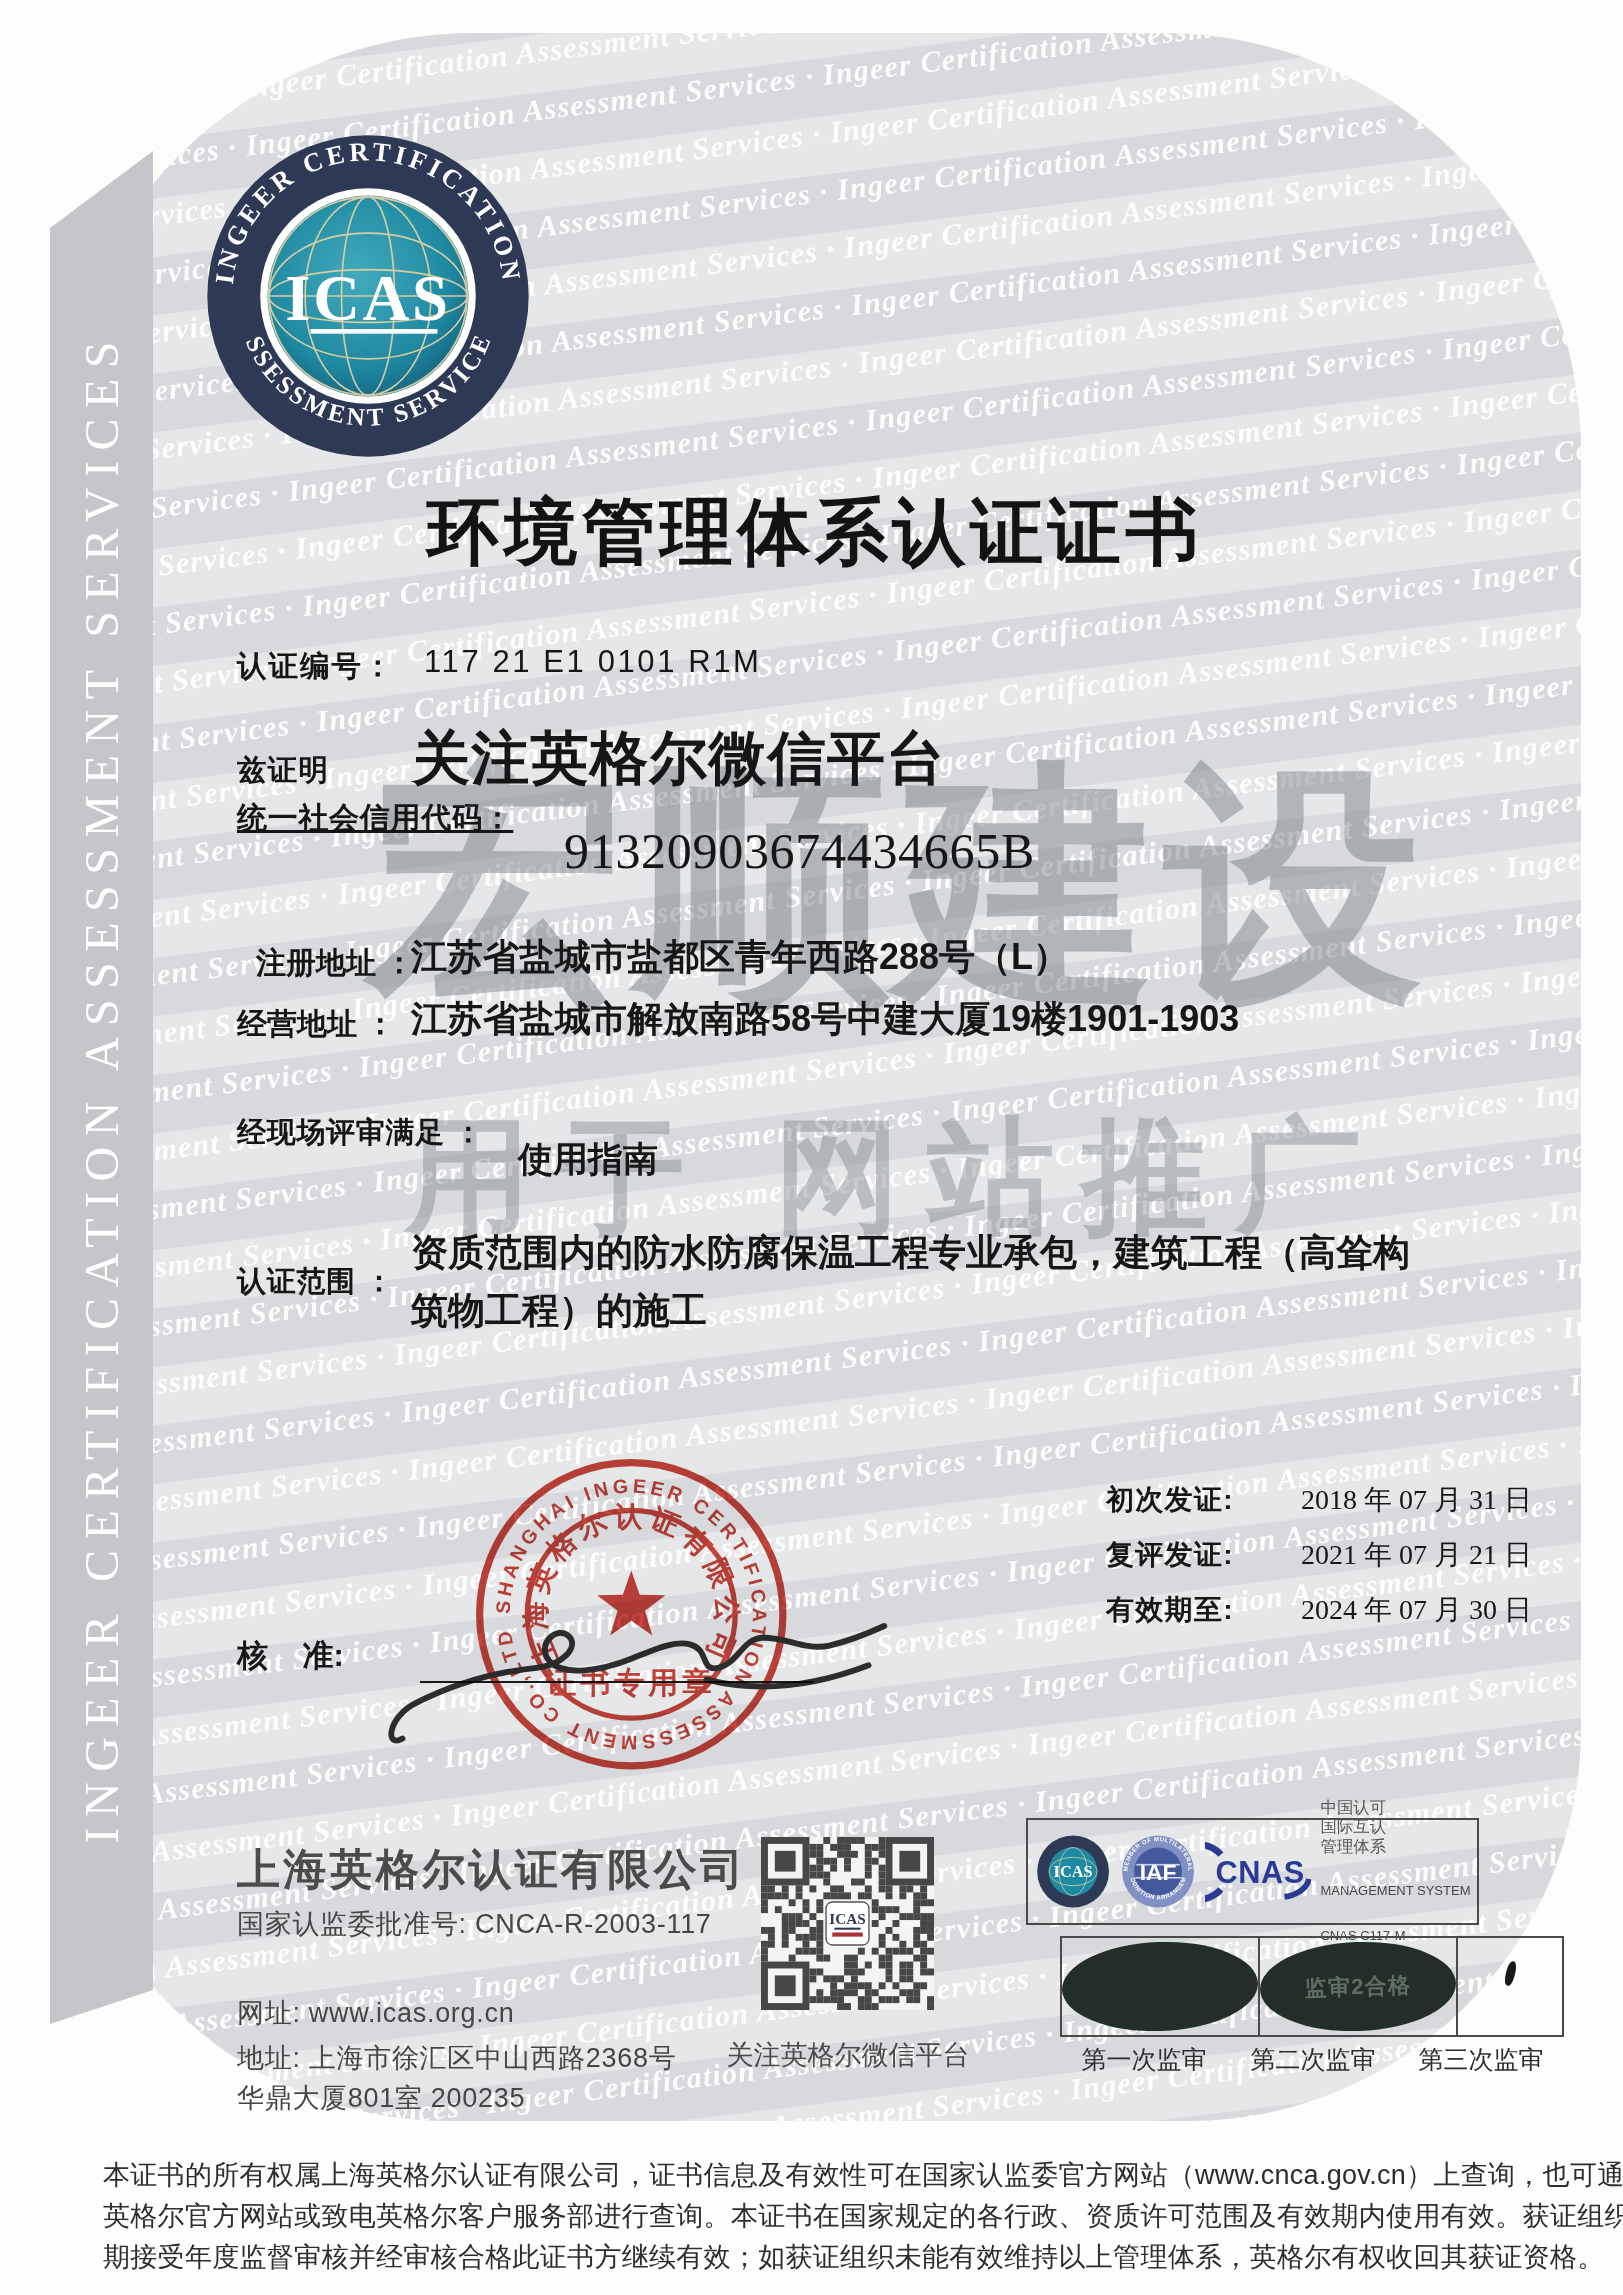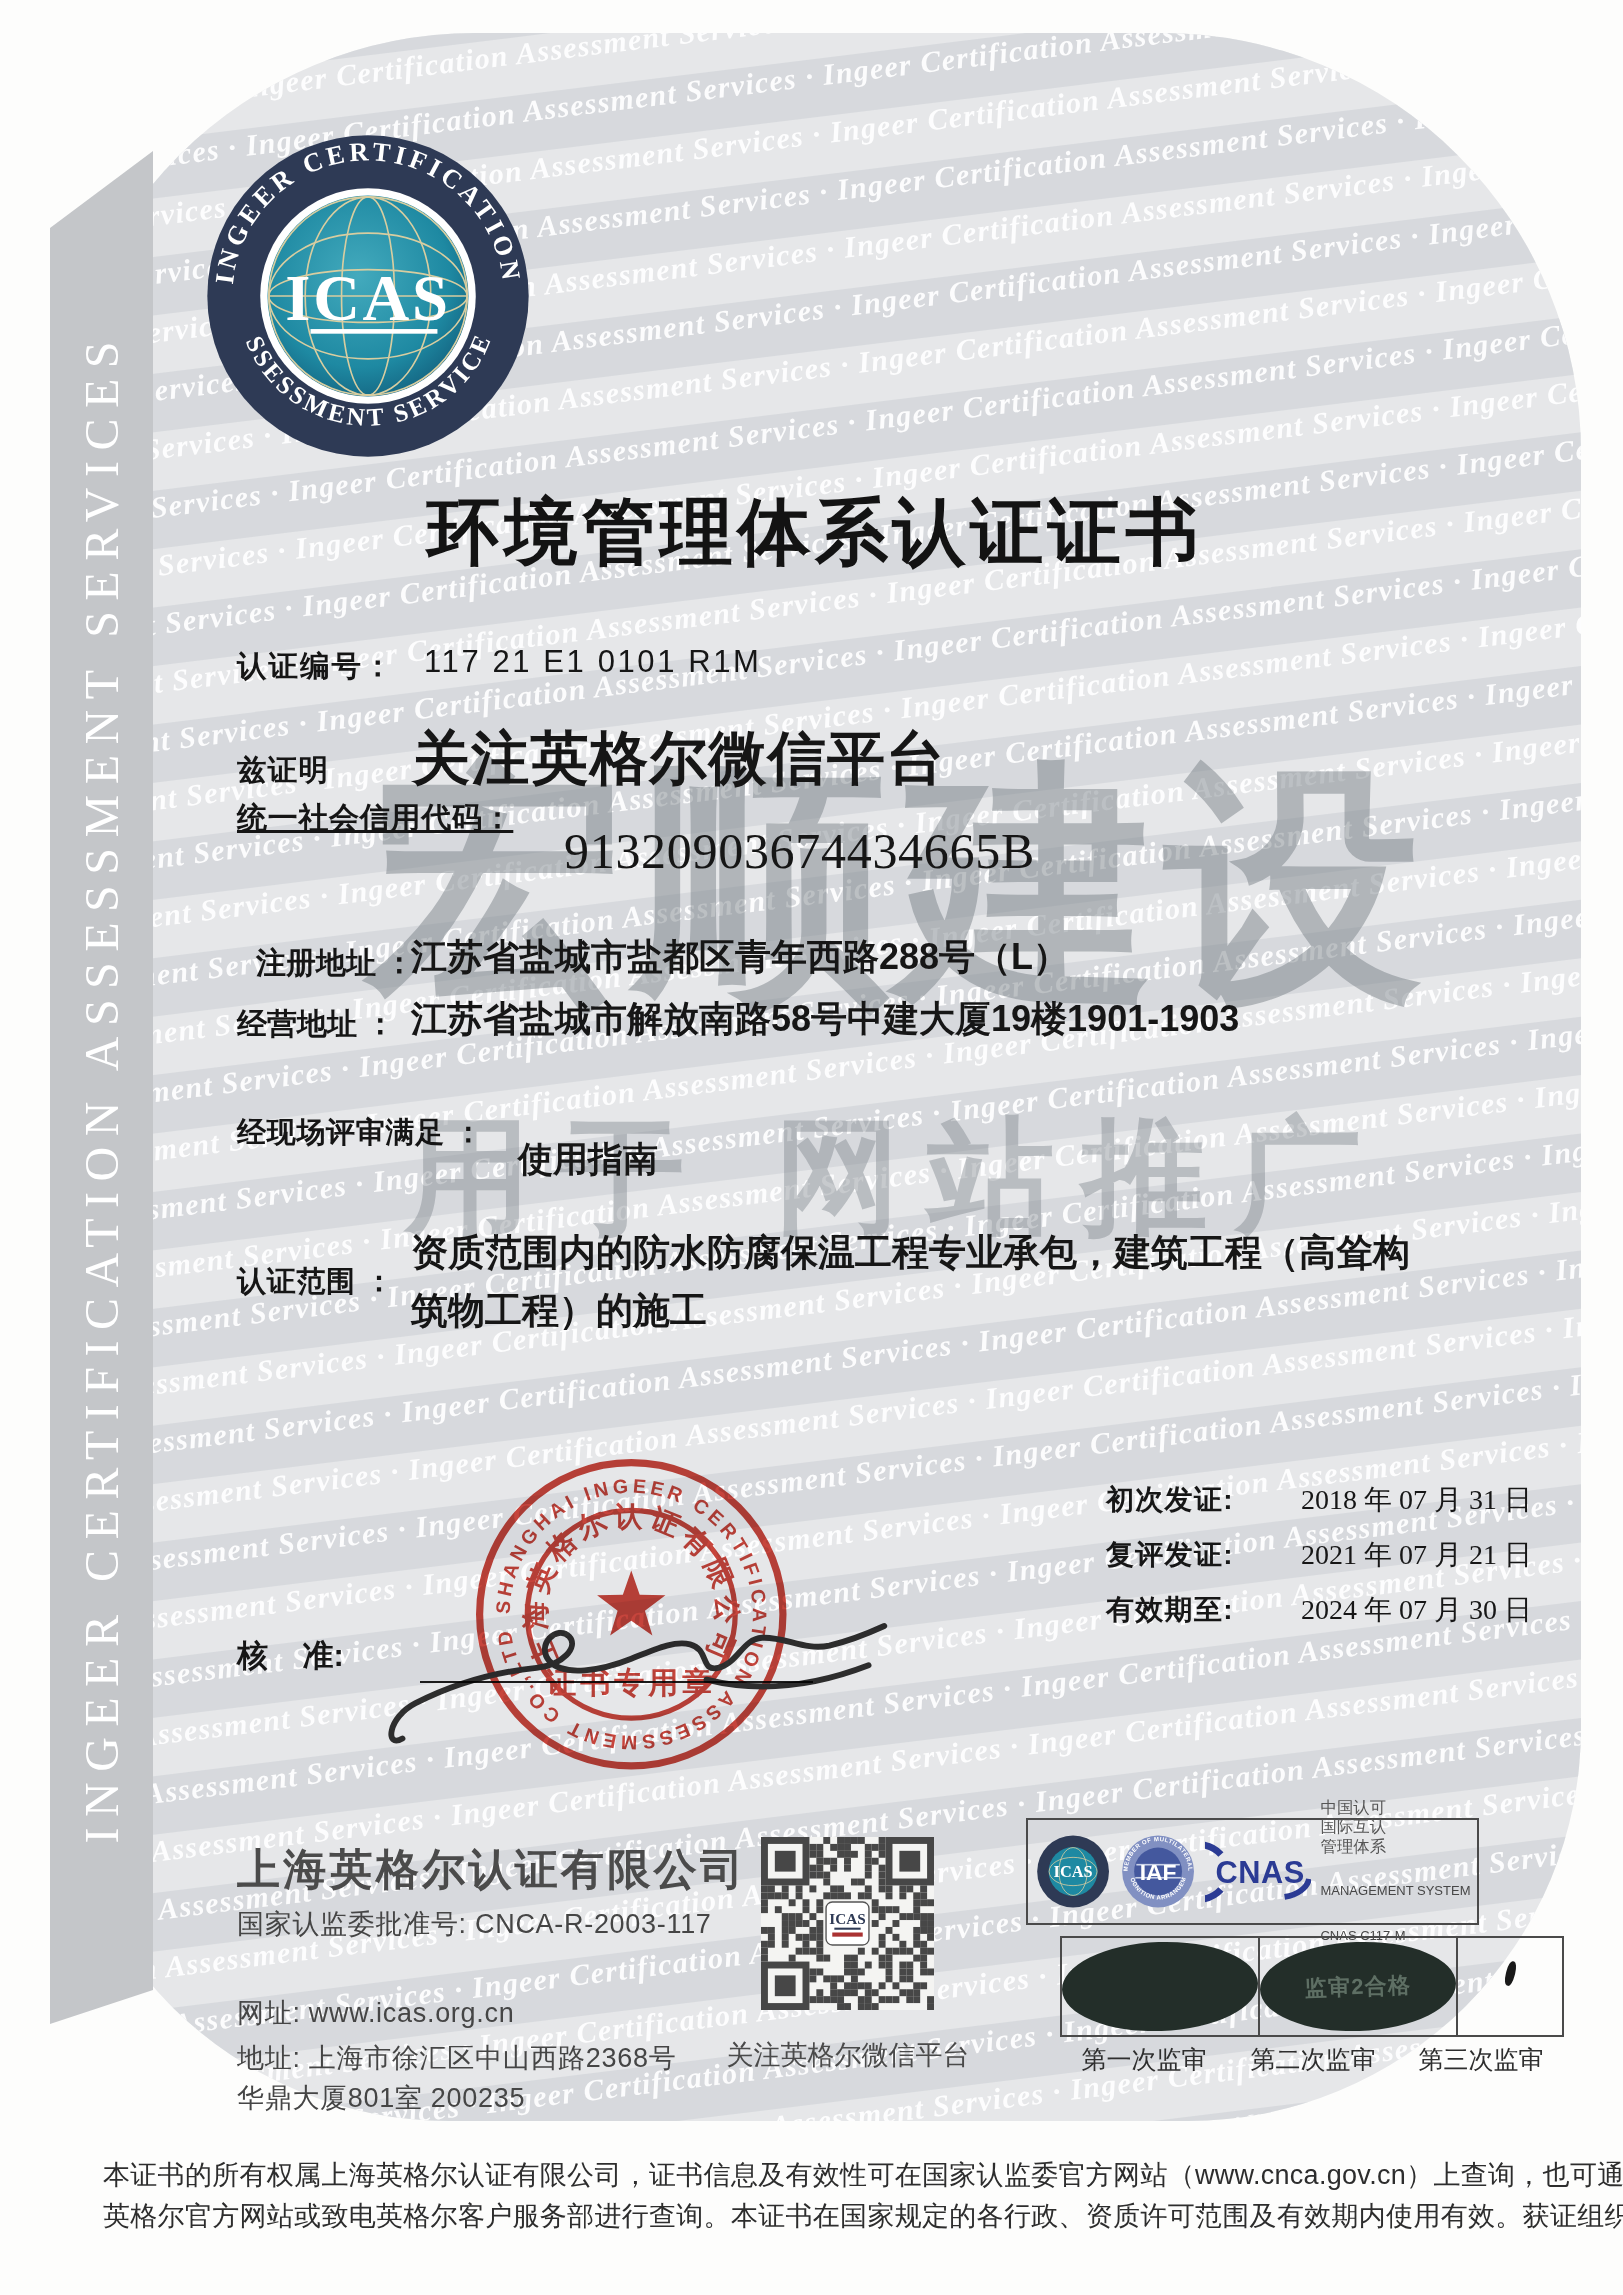"期接受年度监督审核并经审核合格此证书方继续有效；如获证组织未能有效维持以上管理体" div { html: none -> <div>期接受年度监督审核并经审核合格此证书方继续有效；如获证组织未能有效维持以上管理体系，英格尔有权收回其获证资格。</div> }
